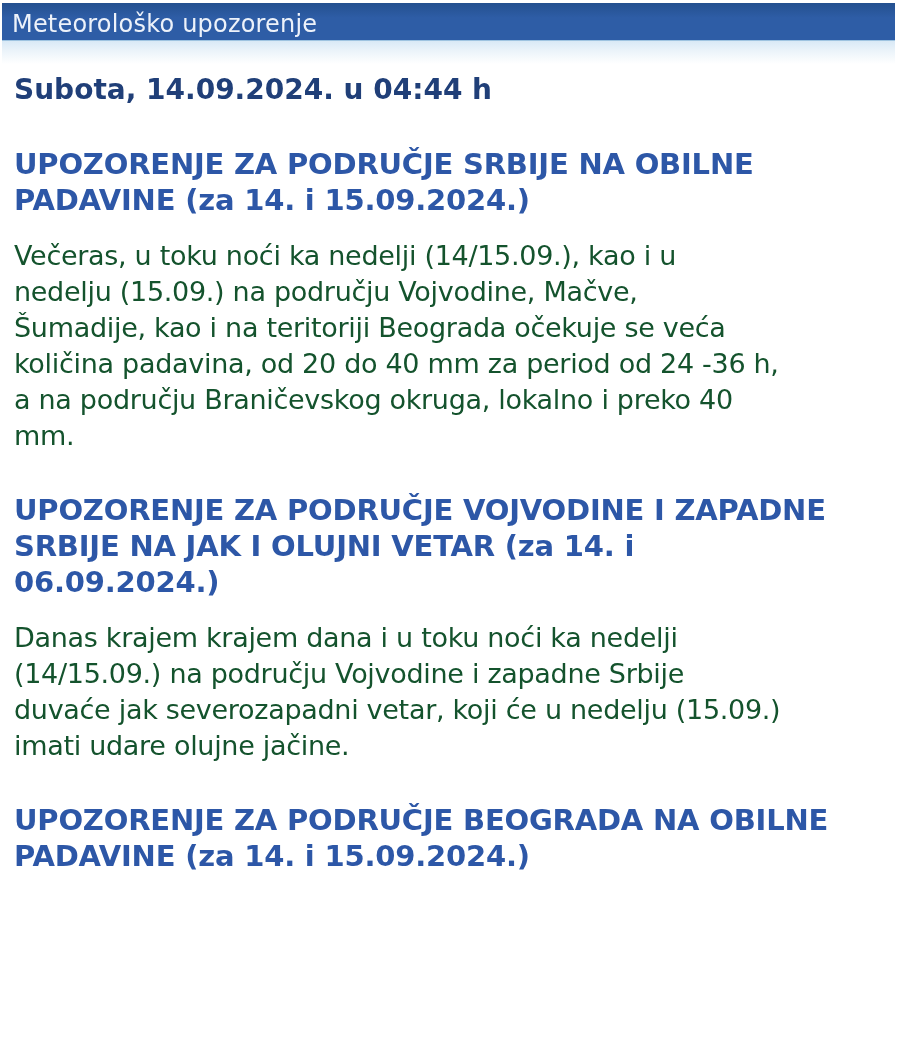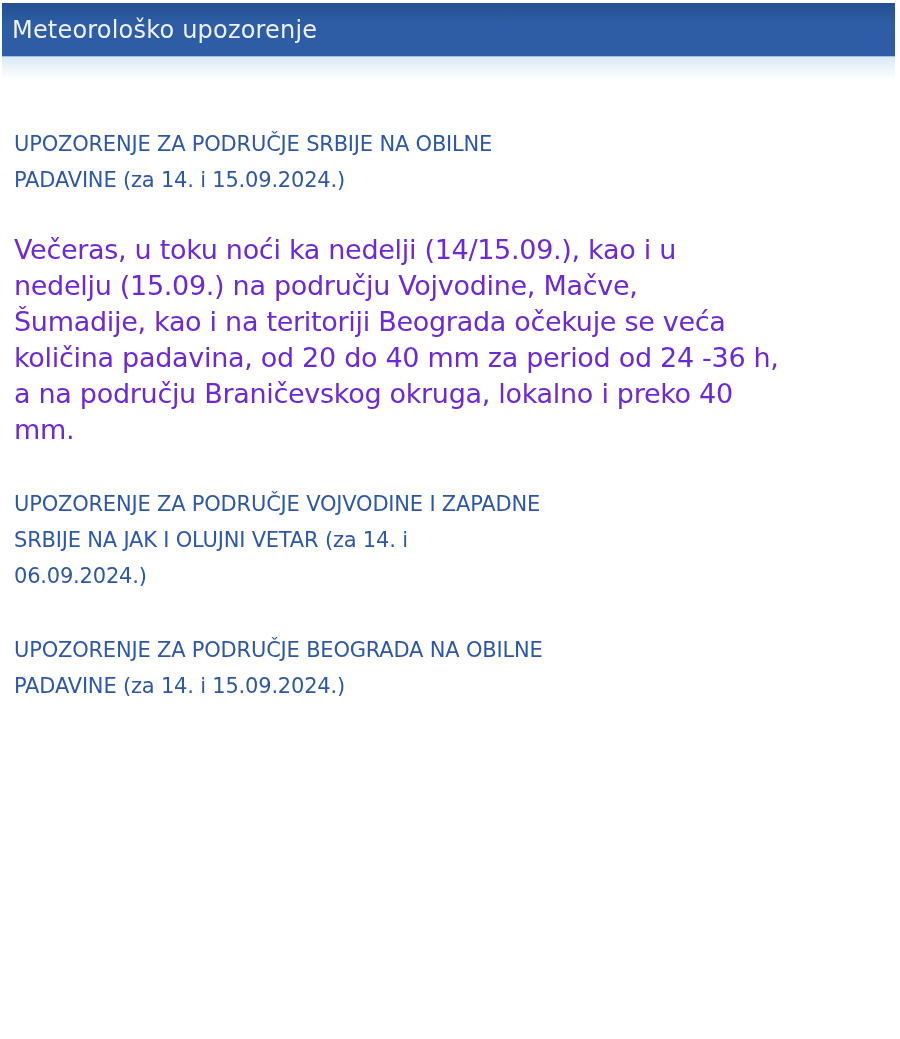"Meteorološko upozorenje" .header-bar { align-items: center -> flex-end; padding: 12px 10px -> 4px 10px }
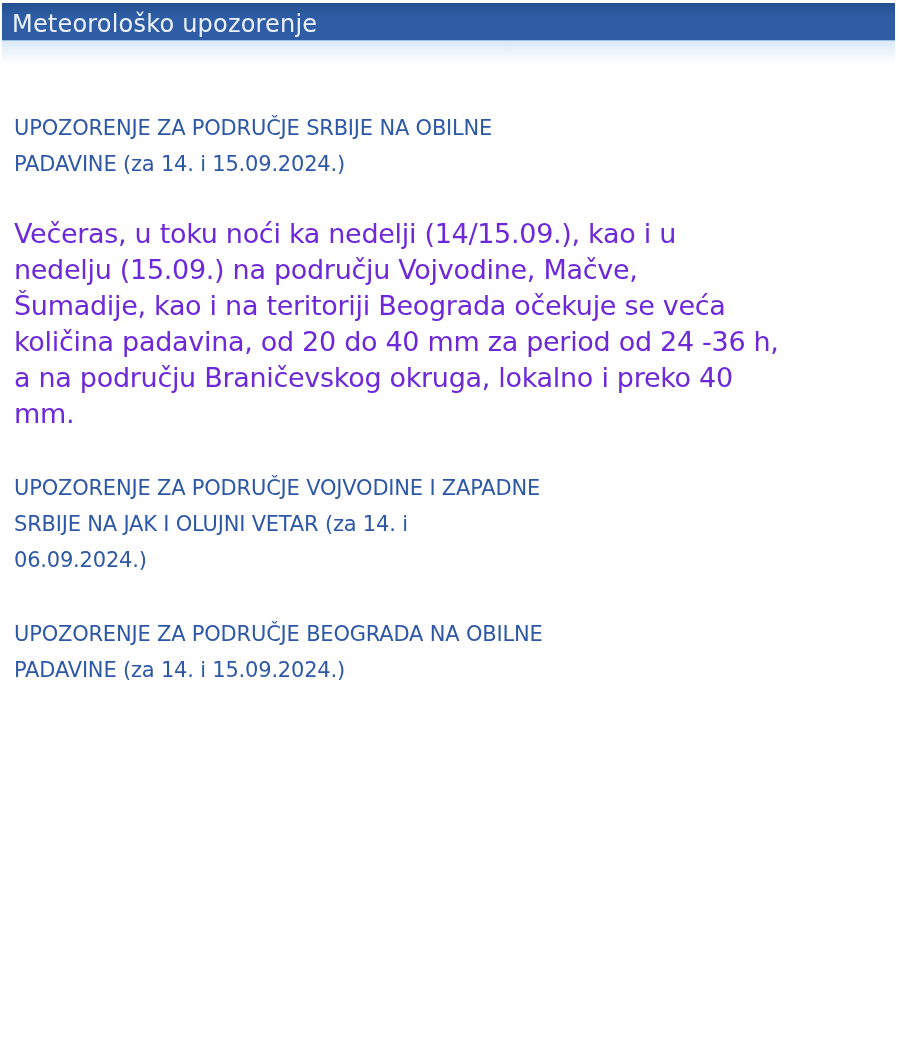"Subota, 14.09.2024. u 04:44 h" p.date-line { html: none -> <p>Subota, 14.09.2024. u 04:44 h</p> }
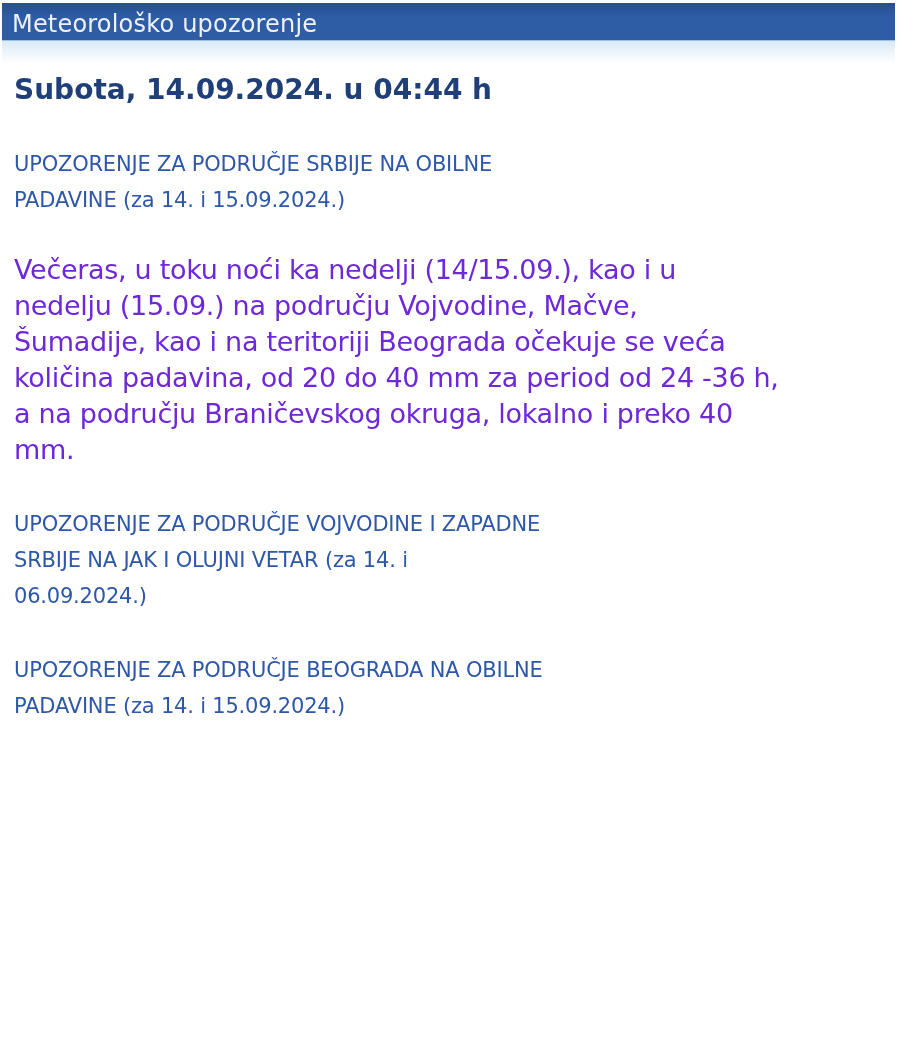"UPOZORENJE ZA PODRUČJE SRBIJE NA" .warn-heading { font-size: 21px -> 29px; font-weight: normal -> bold }
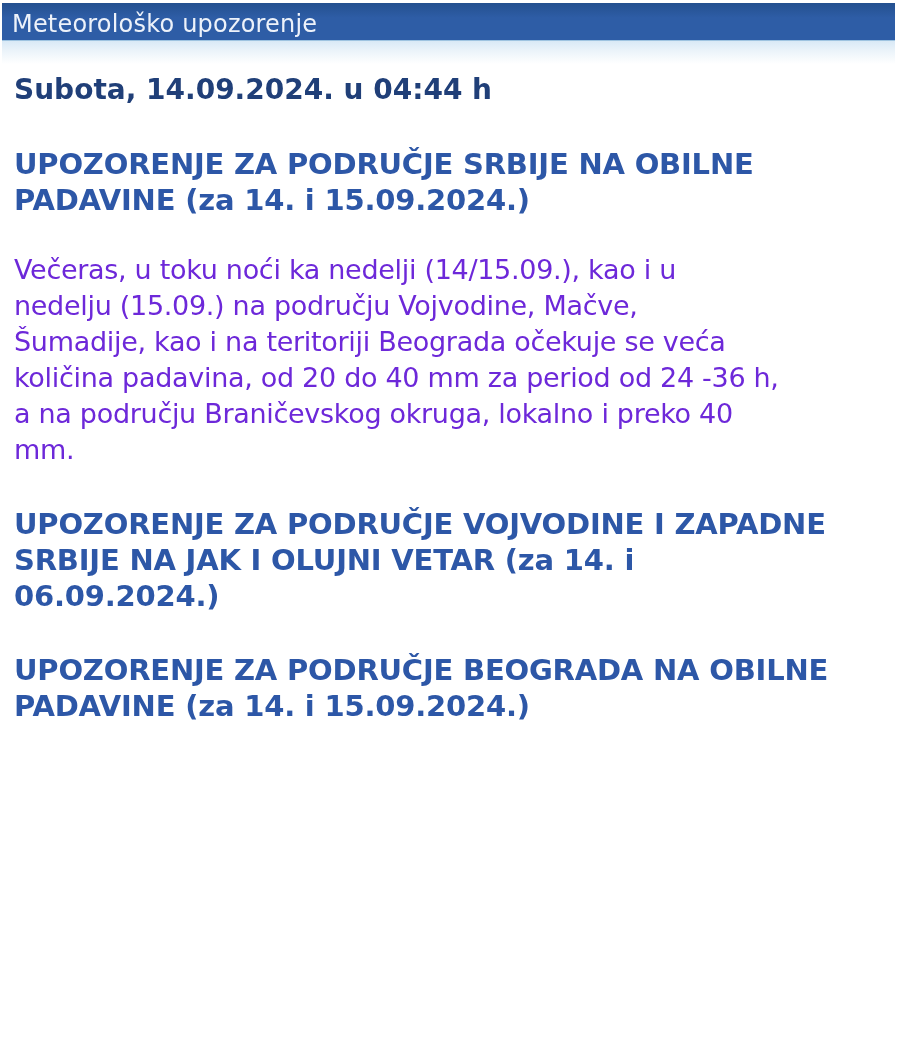"Večeras, u toku noći ka" .para { color: #6d28d9 -> #14532d; margin: 34px 0 0 0 -> 20px 0 0 0 }
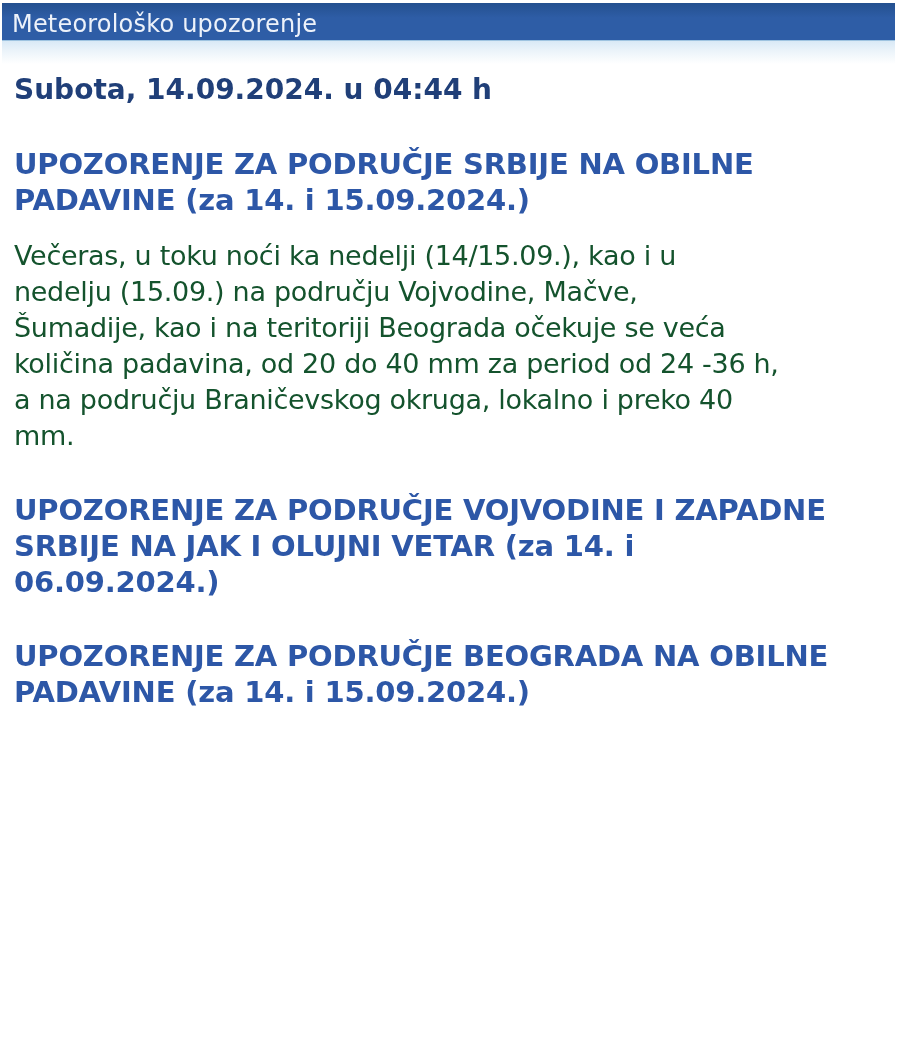"Danas krajem krajem dana i" p.para { html: none -> <p>Danas krajem krajem dana i u toku noći ka nedelji (14/15.09.) na području Vojvodine i zapadne Srbije duvaće jak severozapadni vetar, koji će u nedelju (15.09.) imati udare olujne jačine.</p> }
